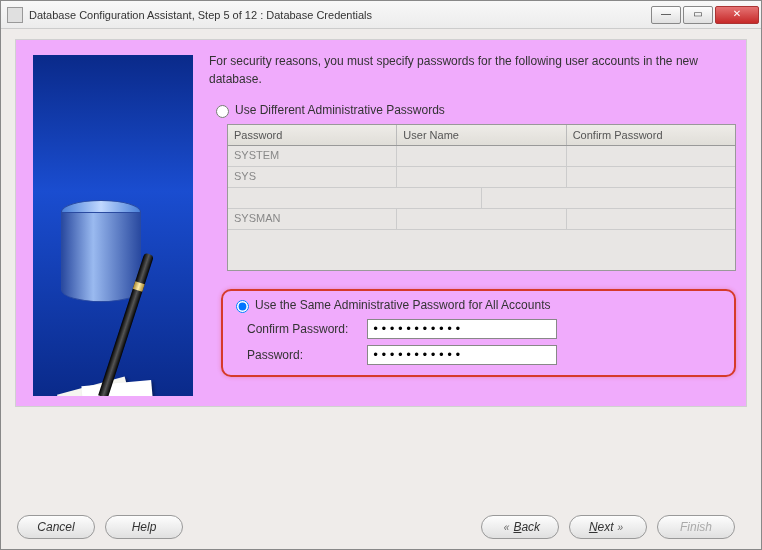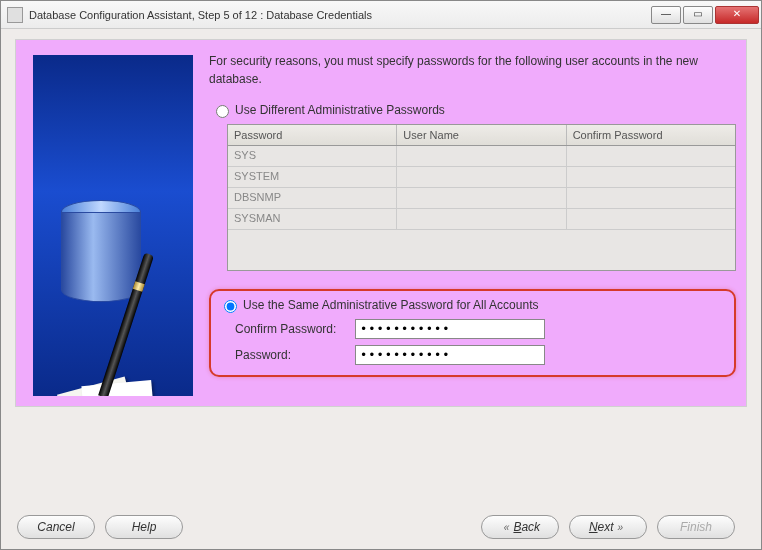"SYS" div.tr { order: before "SYSTEM" -> after "SYSTEM" }
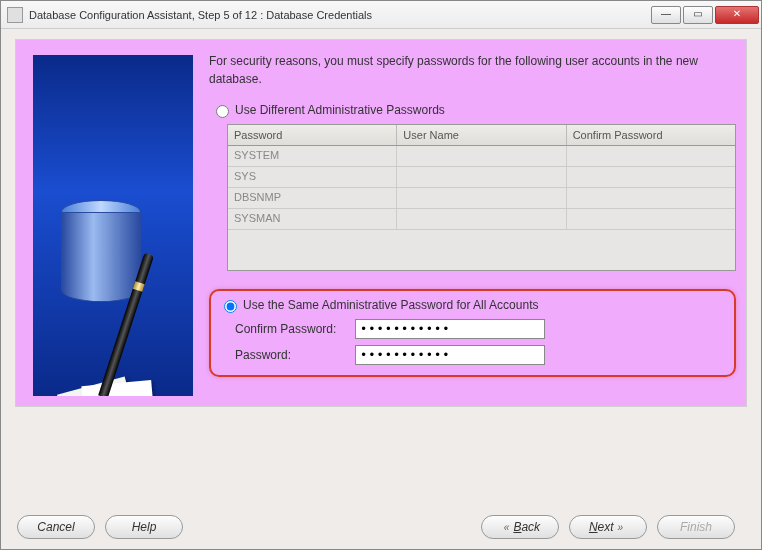"DBSNMP" div.td { html: <div>DBSNMP</div> -> none }
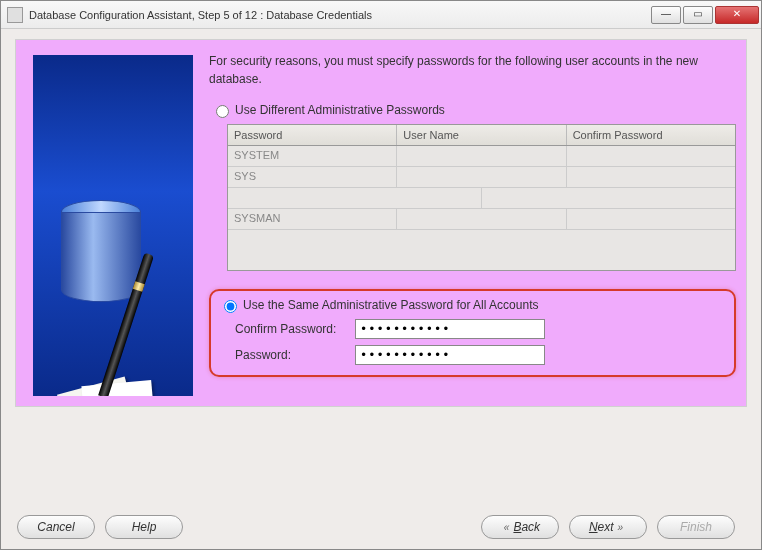"Use the Same Administrative Password" .highlight-box { margin-left: 0 -> 12px }
